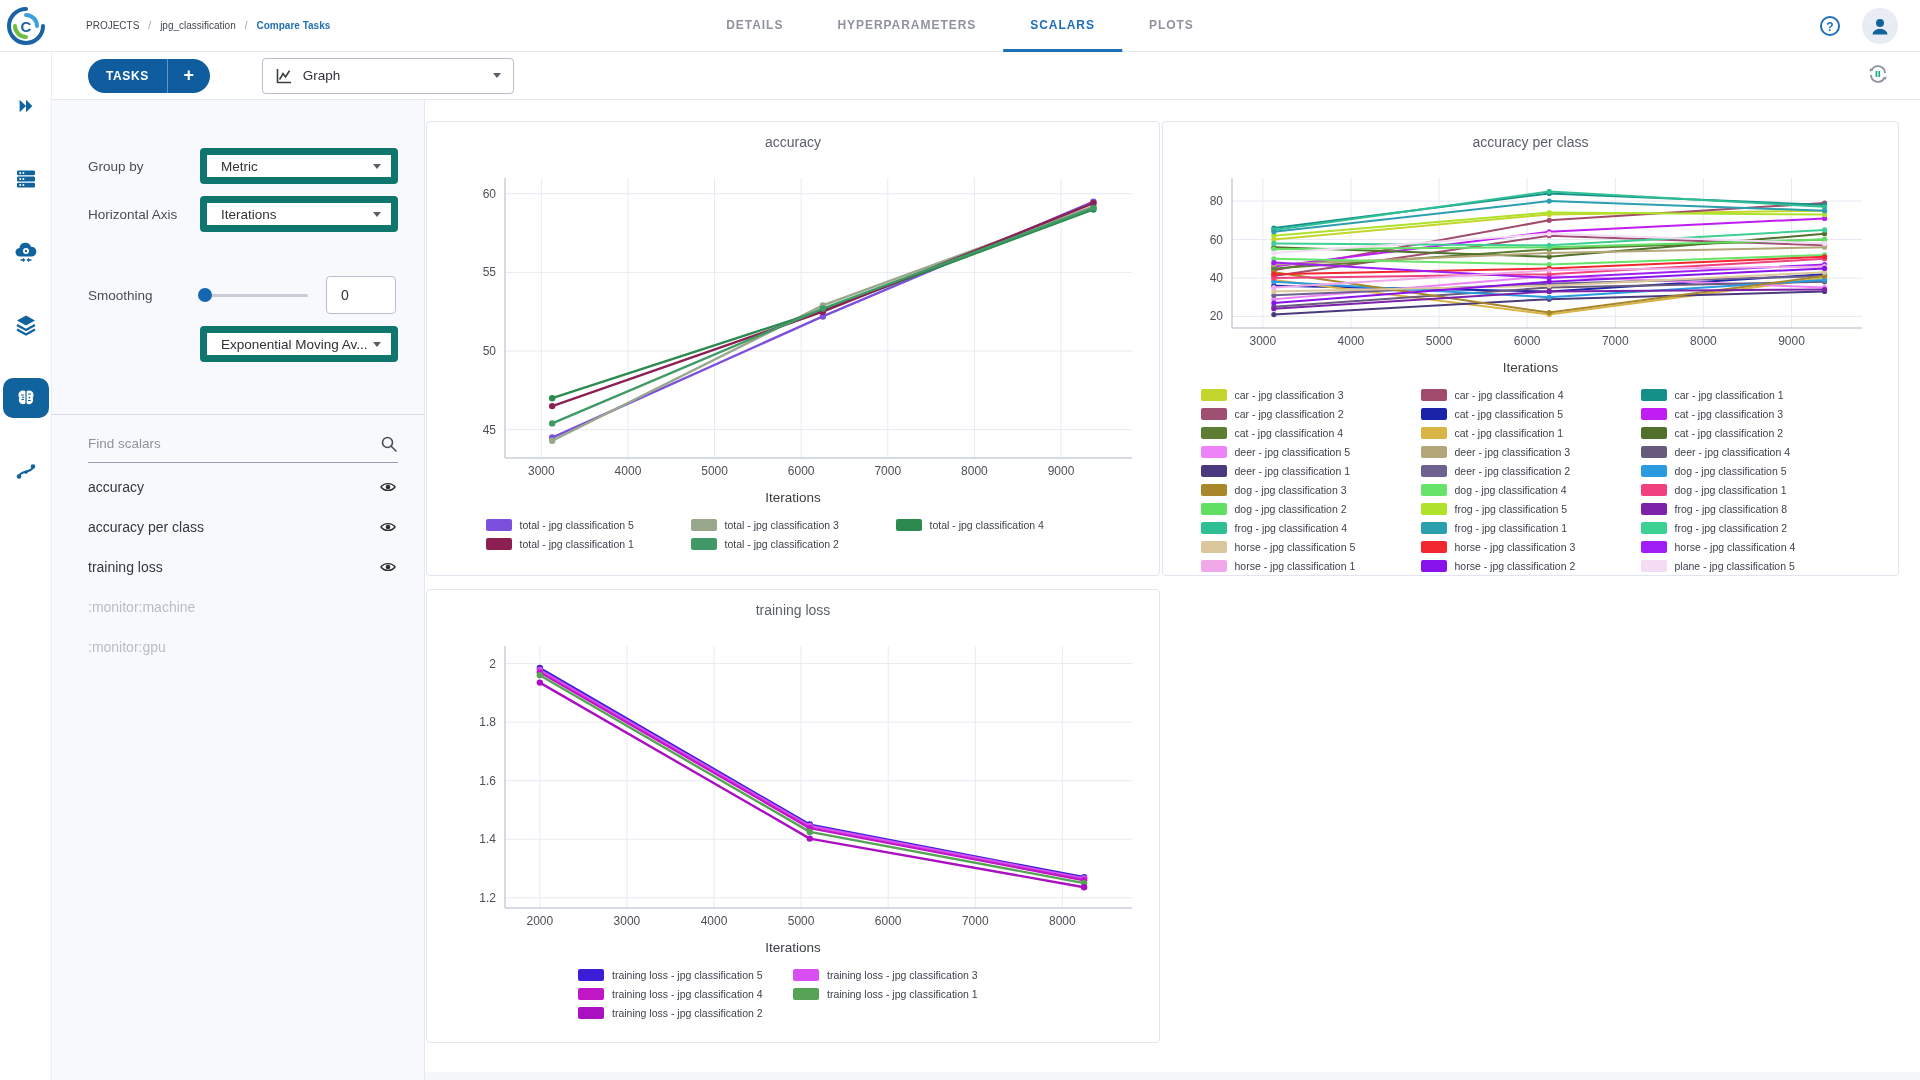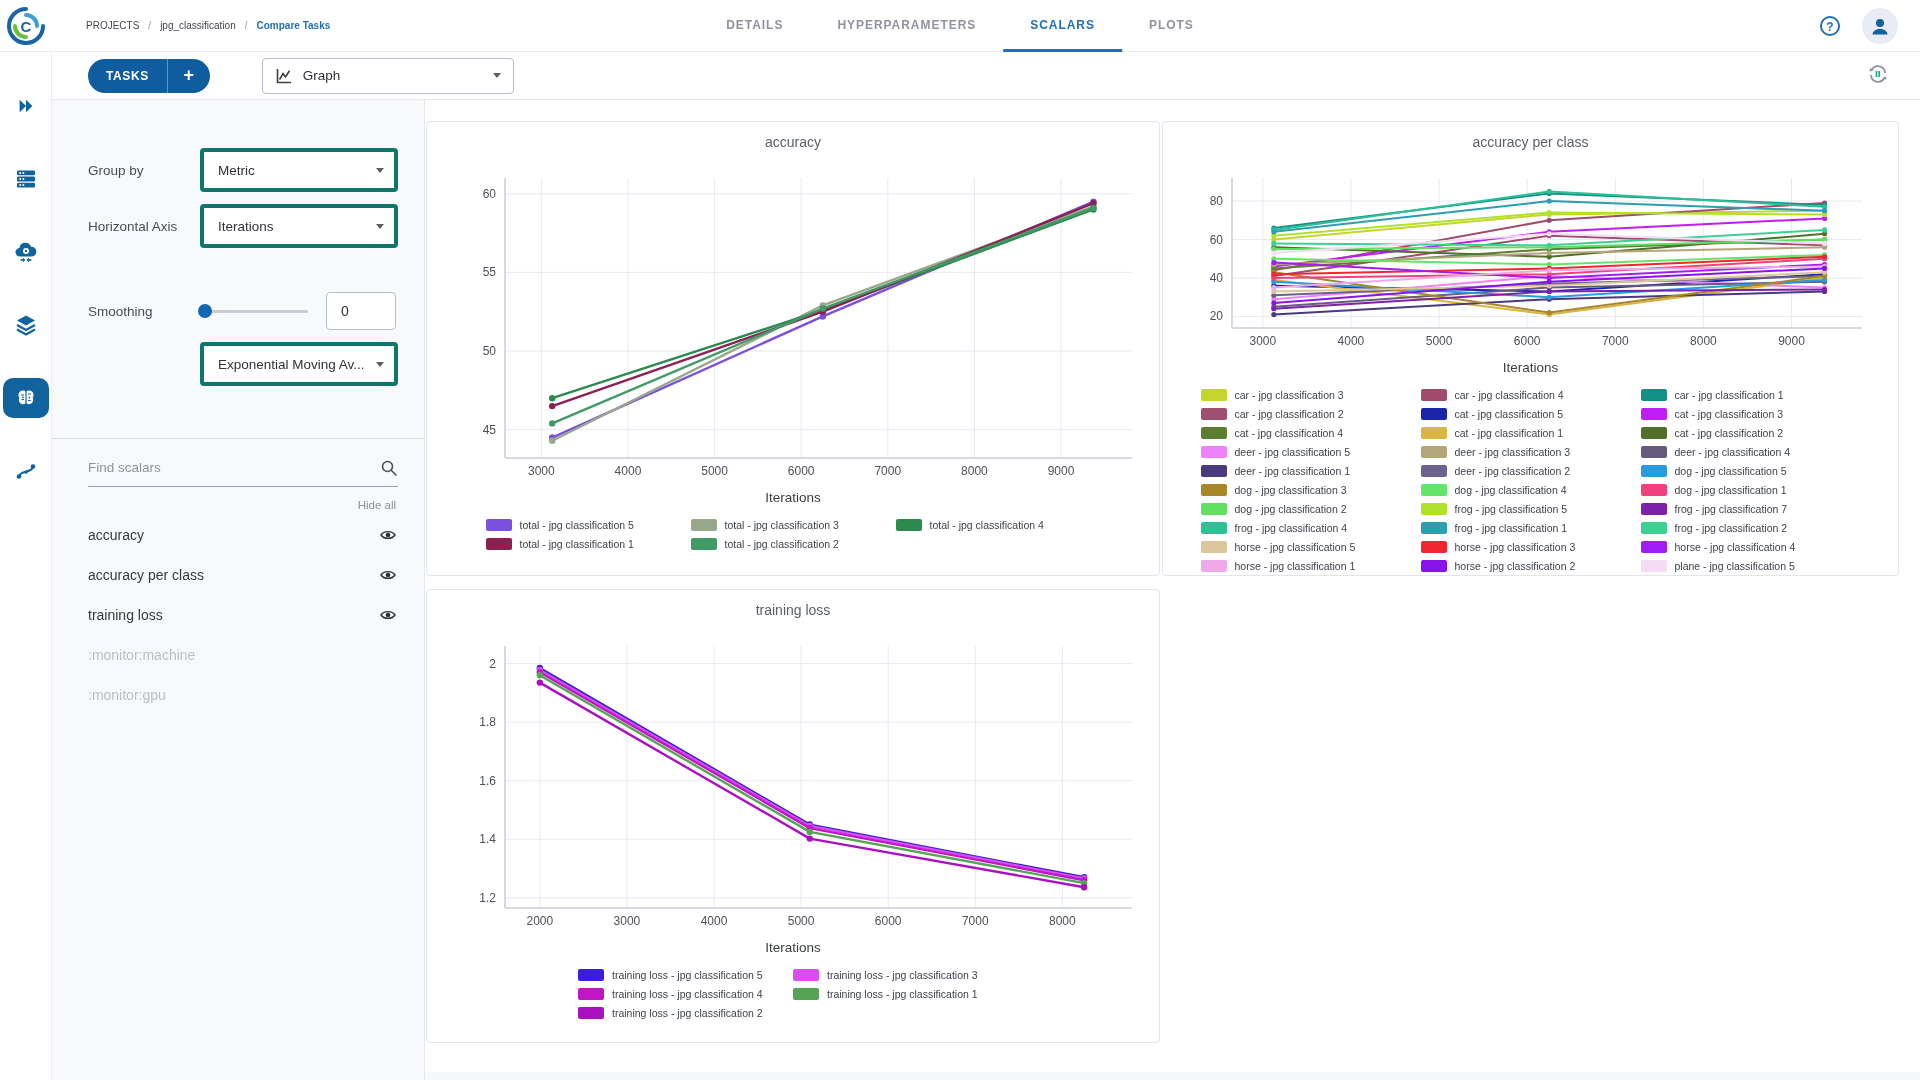"Metric" .select { border: 4px solid #0f766e -> 7px solid #0f766e; height: 44px -> 36px }
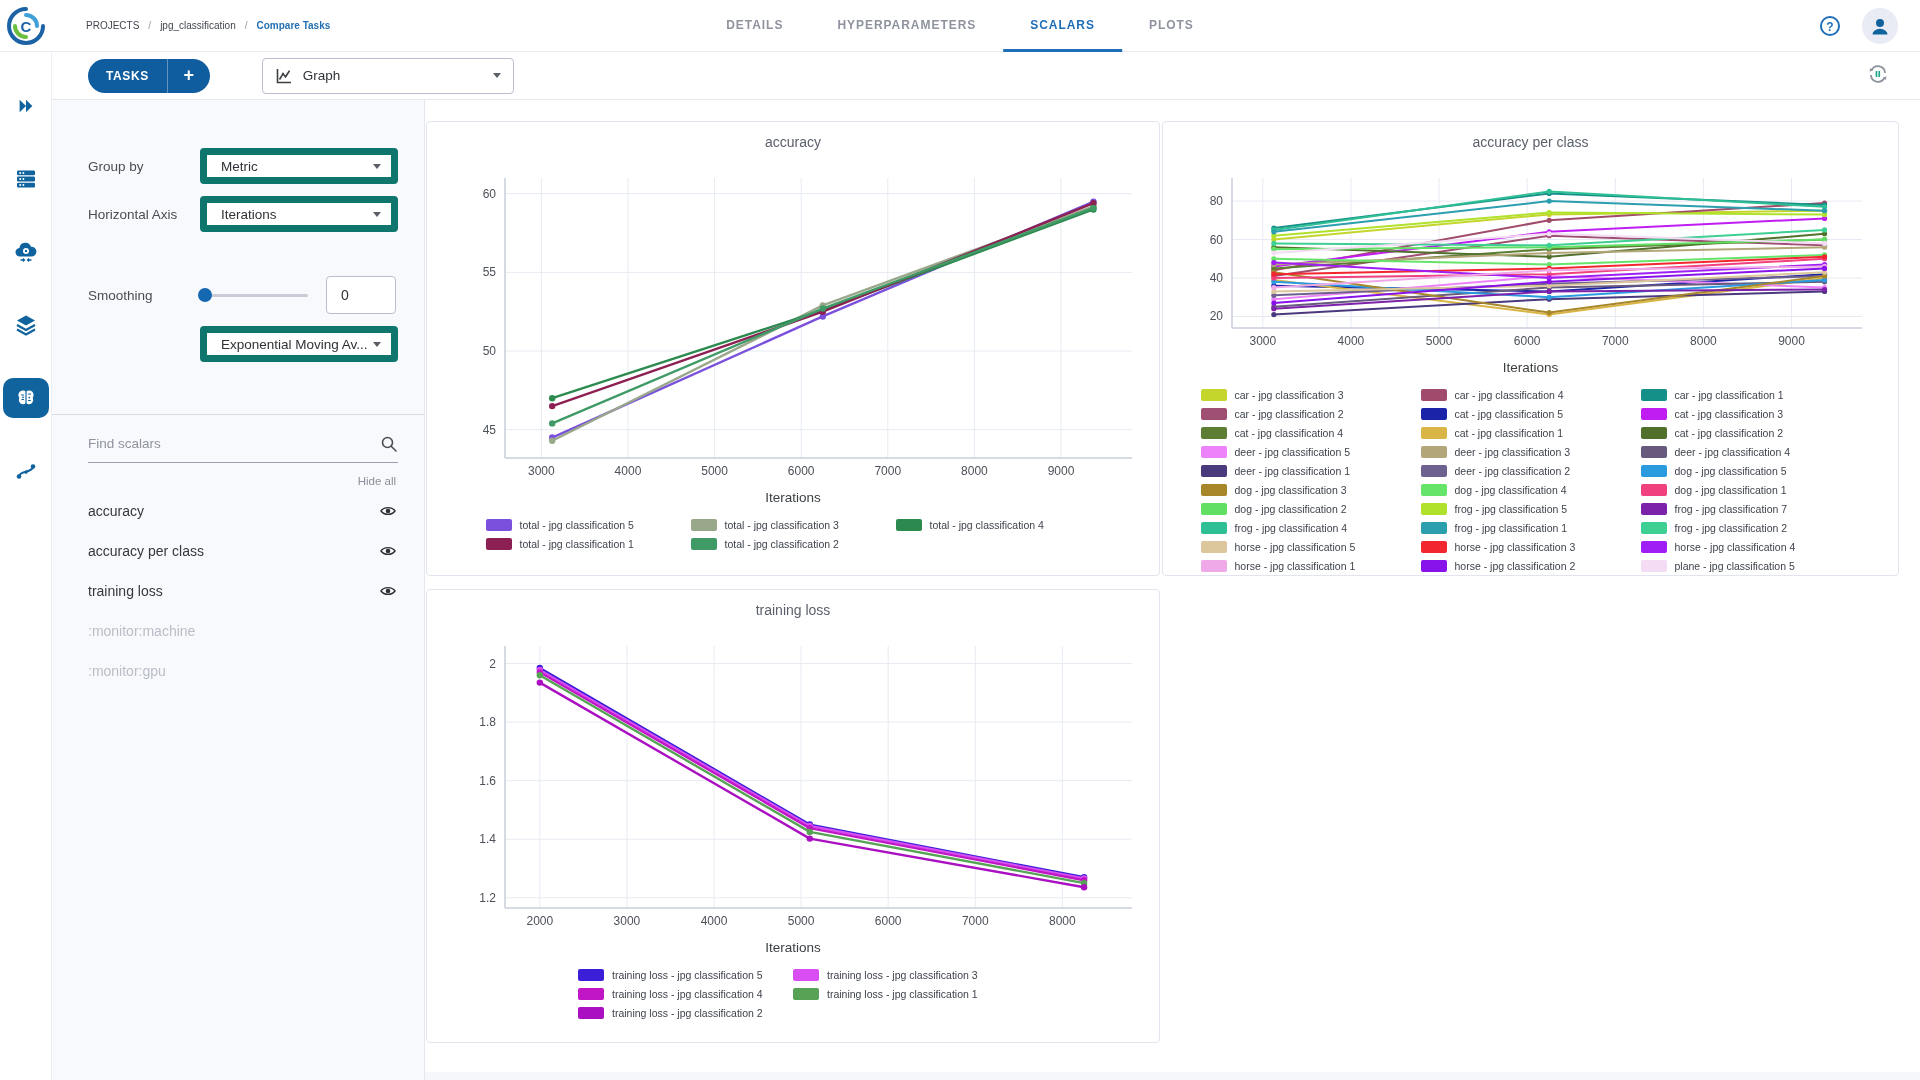"Hide all" div.hide-all { html: <div>Hide all</div> -> none }
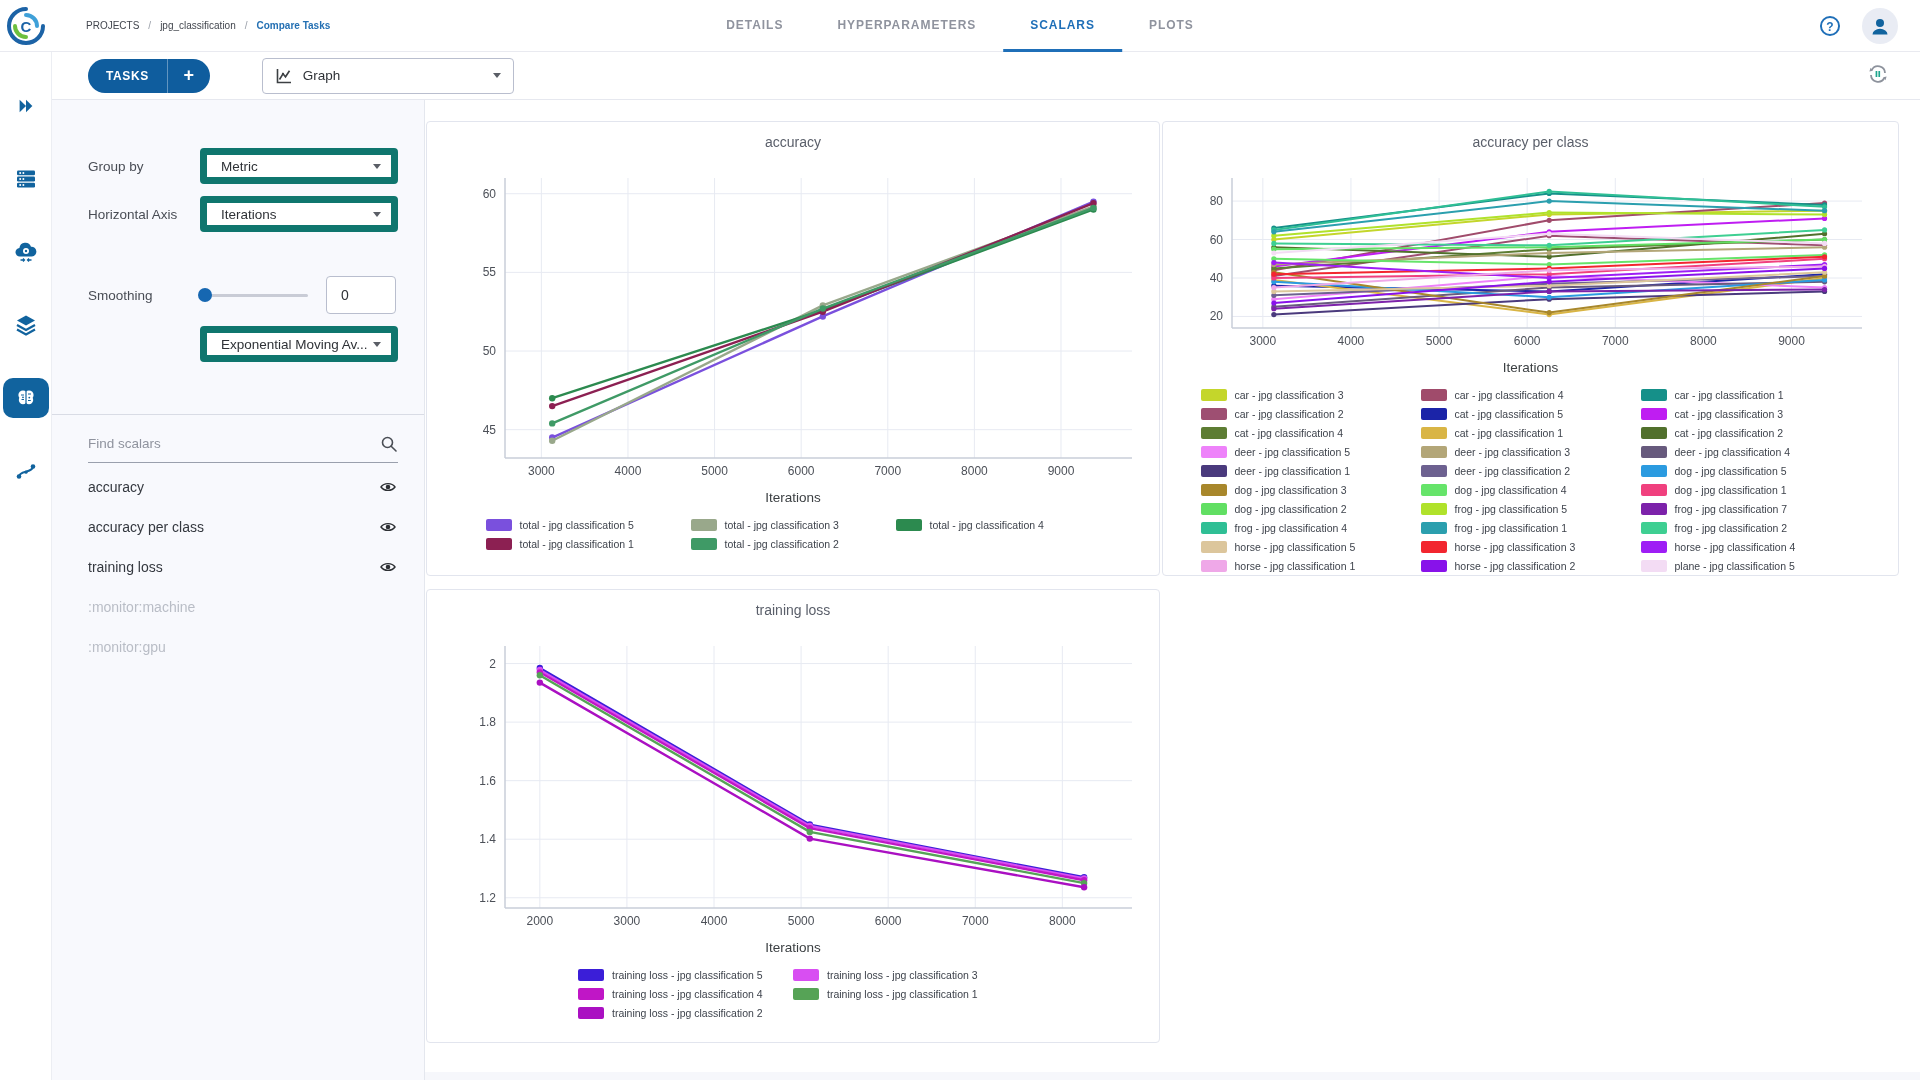"frog - jpg classification 7" span.nm { text: 7 -> 8 }
